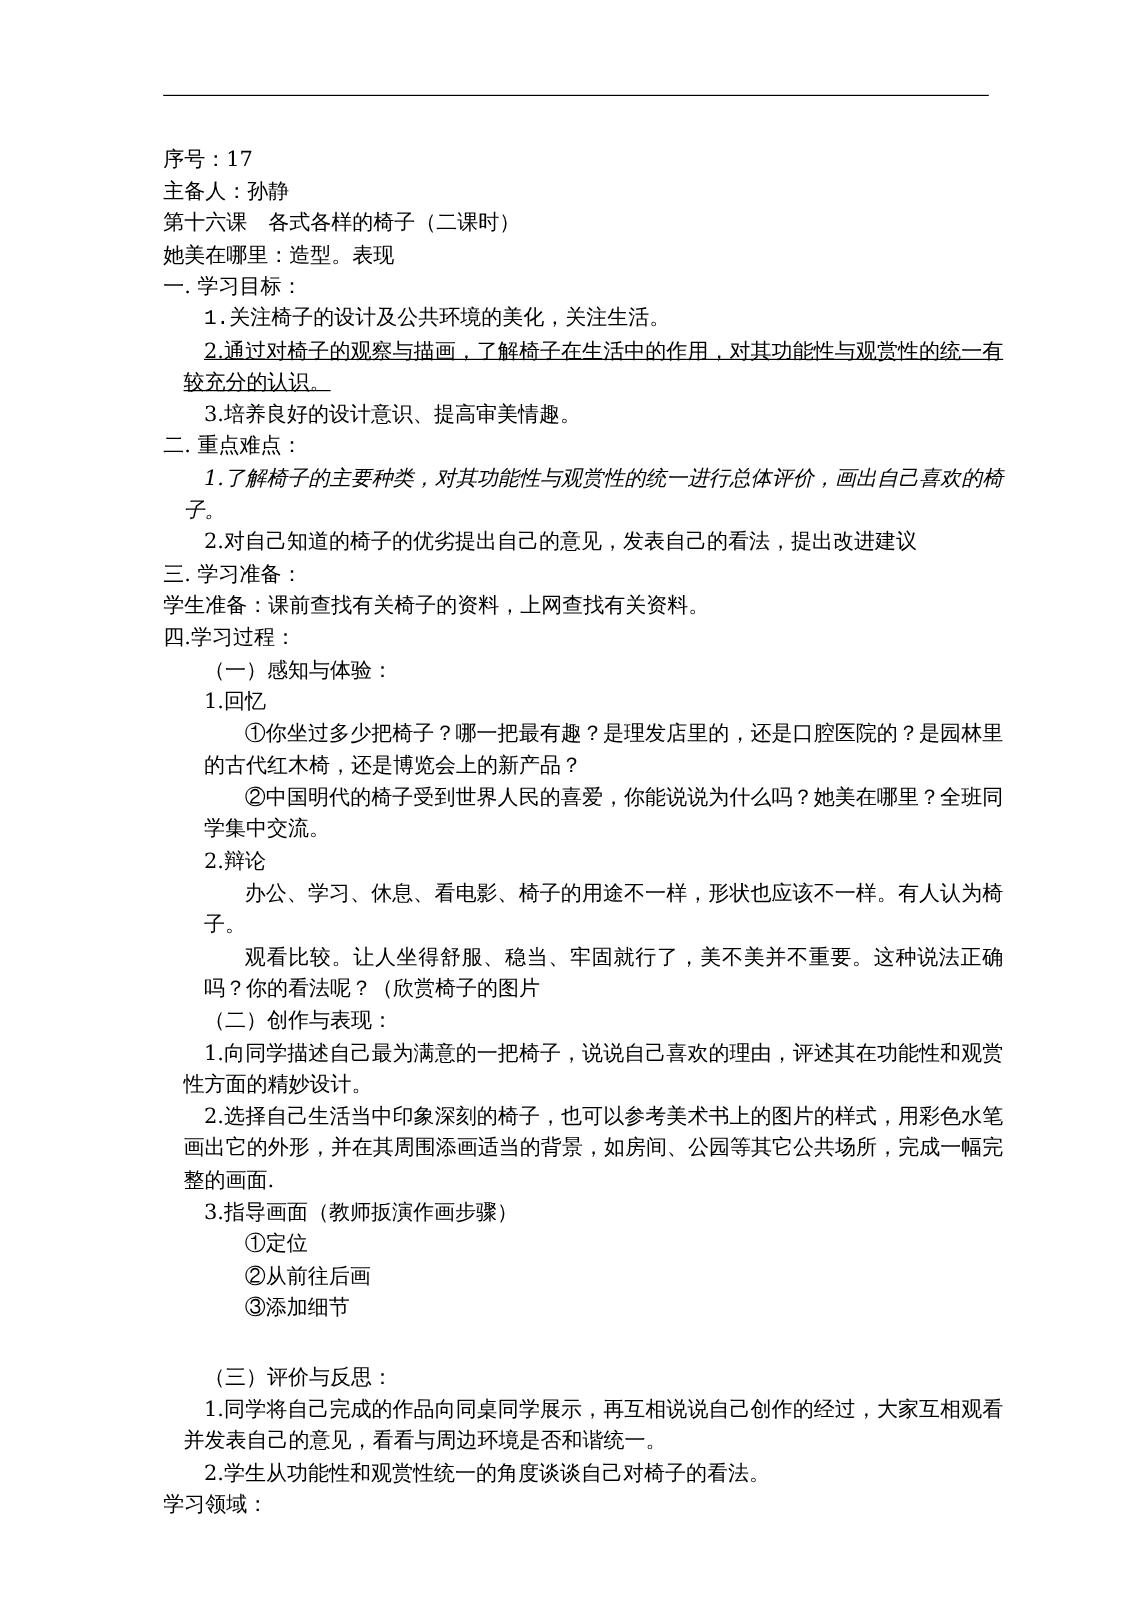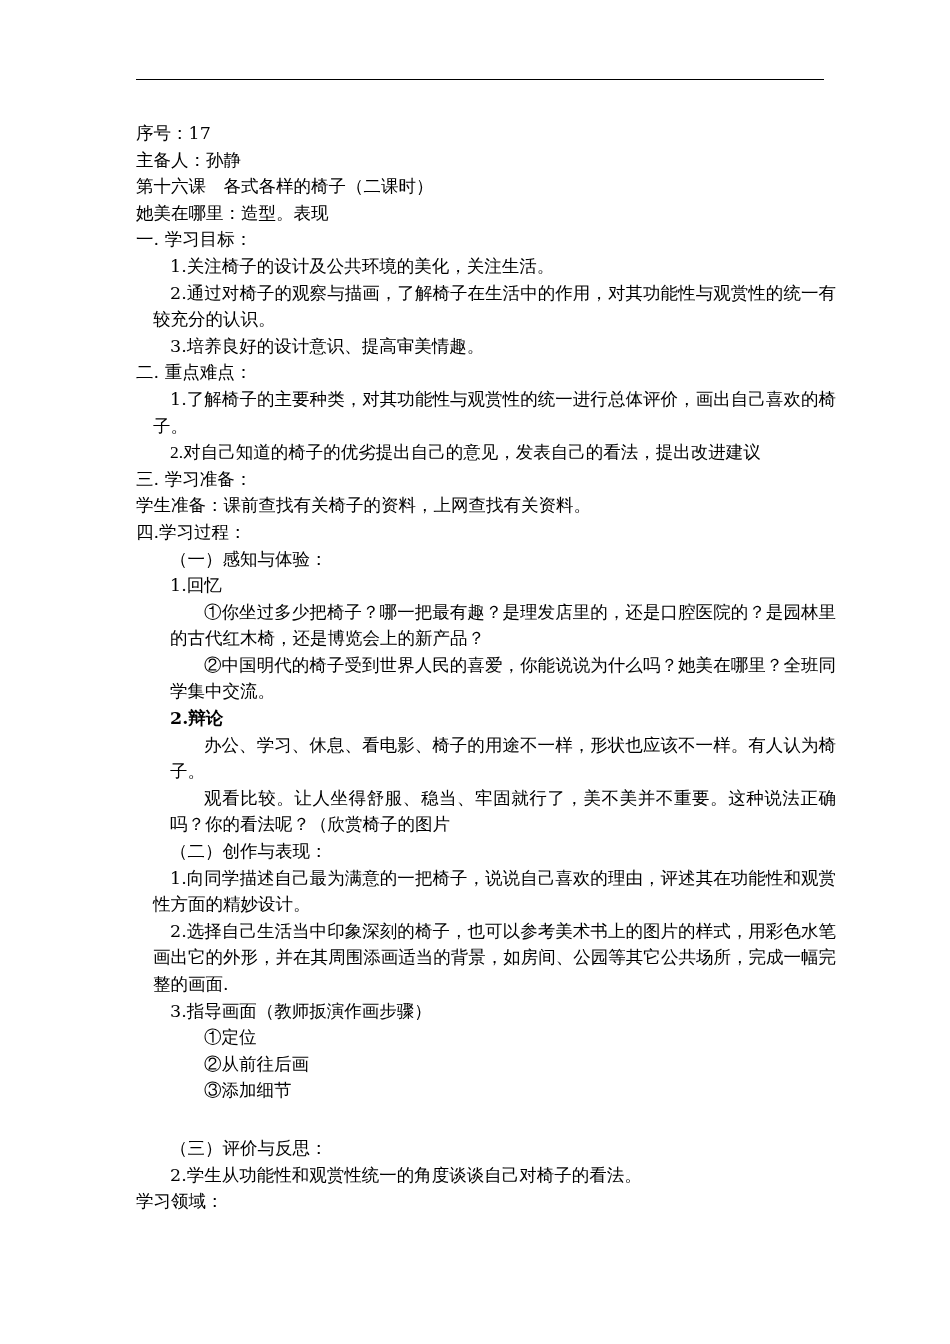"1.关注椅子的设计及公共环境的美化，关注生活。" div.line { font-family: none -> Liberation Mono, monospace }
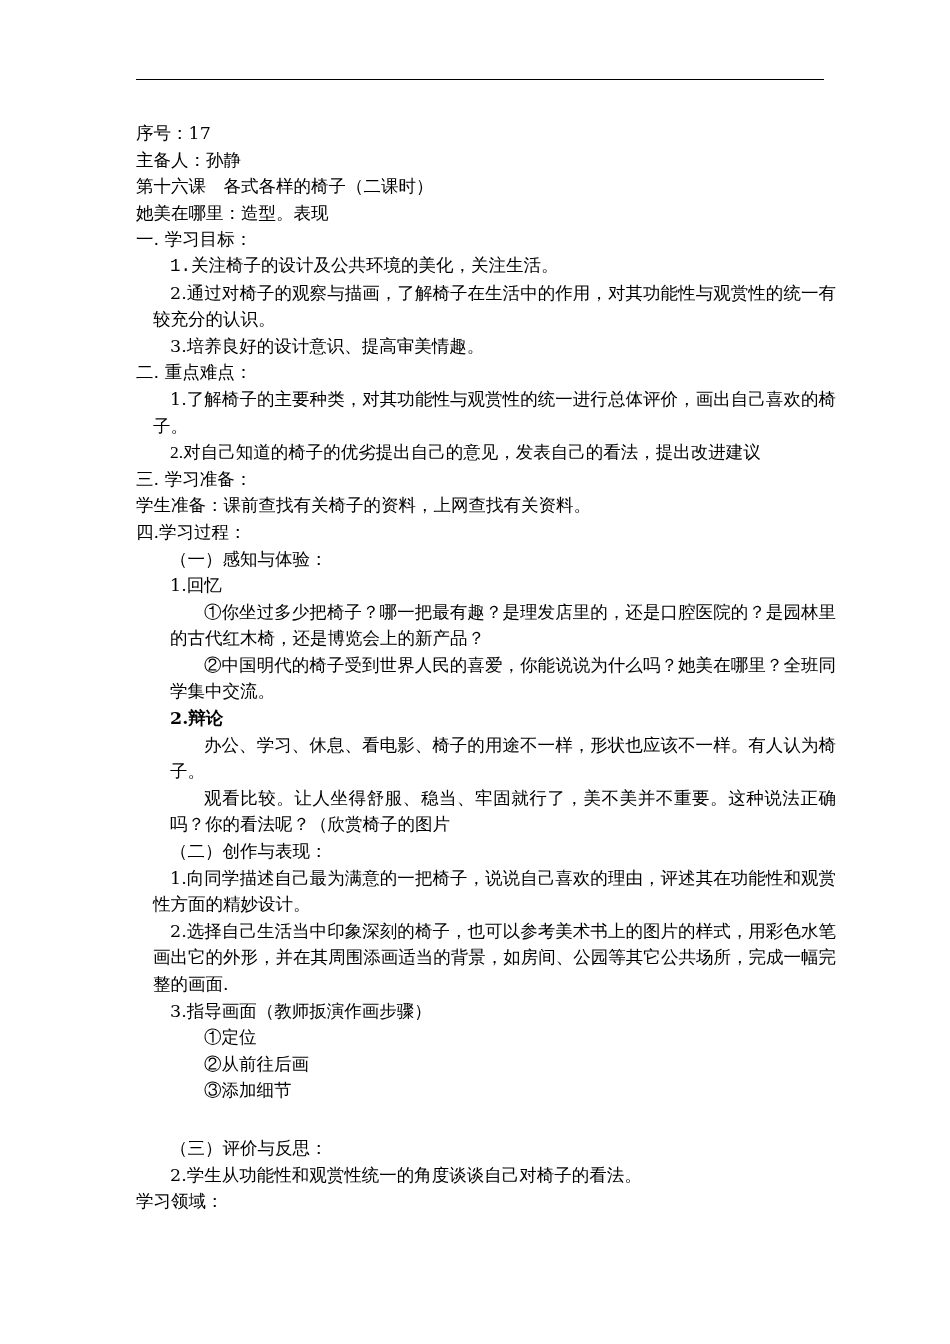"2.通过对椅子的观察与描画，了解椅子在生活中的作用，对其功能性与观赏性的统一有较" div.line { text-decoration: none -> underline }
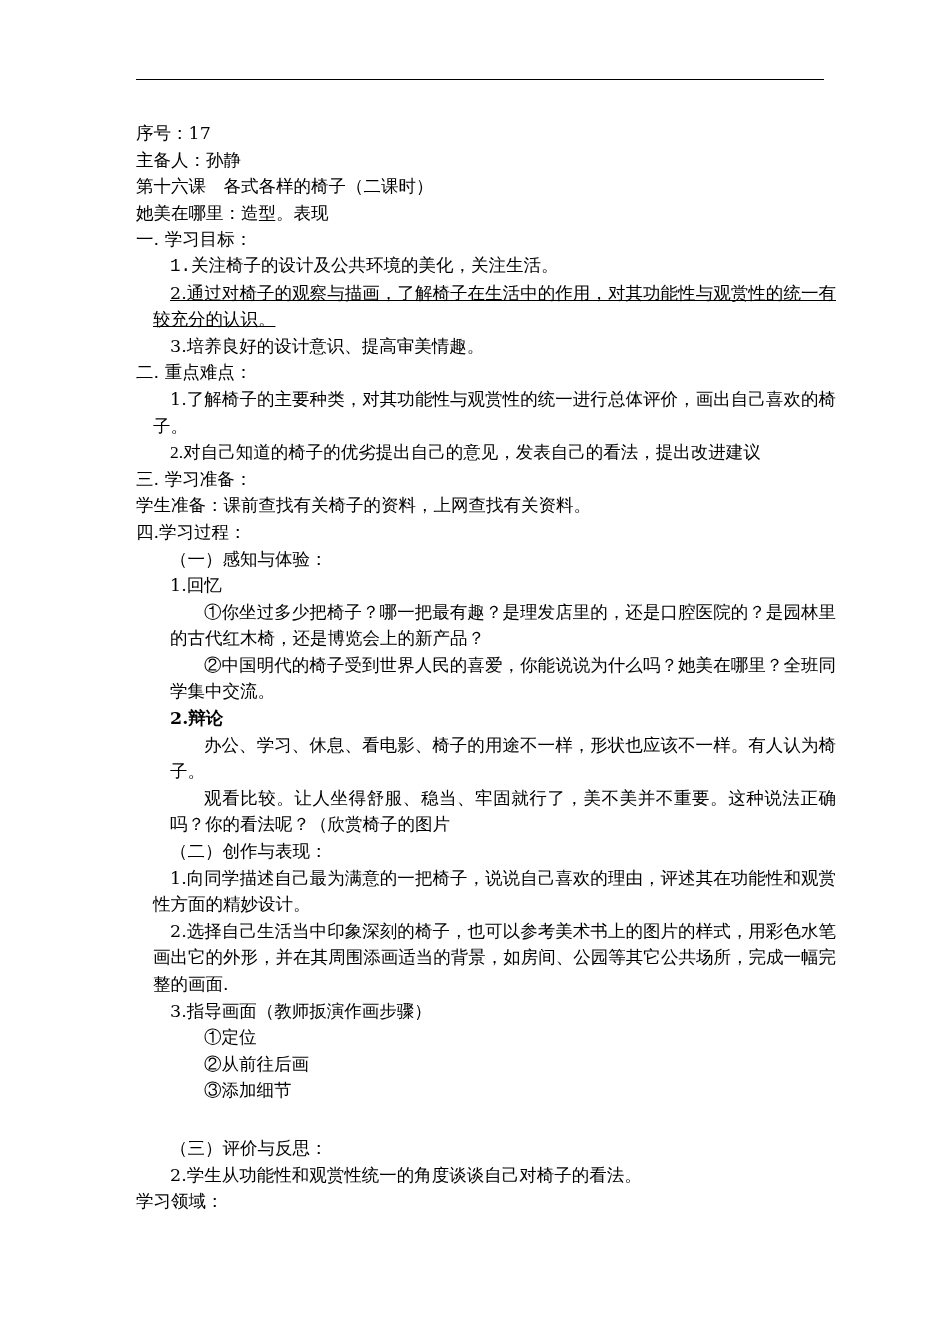"1.了解椅子的主要种类，对其功能性与观赏性的统一进行总体评价，画出自己喜欢的椅子" div.line { font-style: none -> italic }
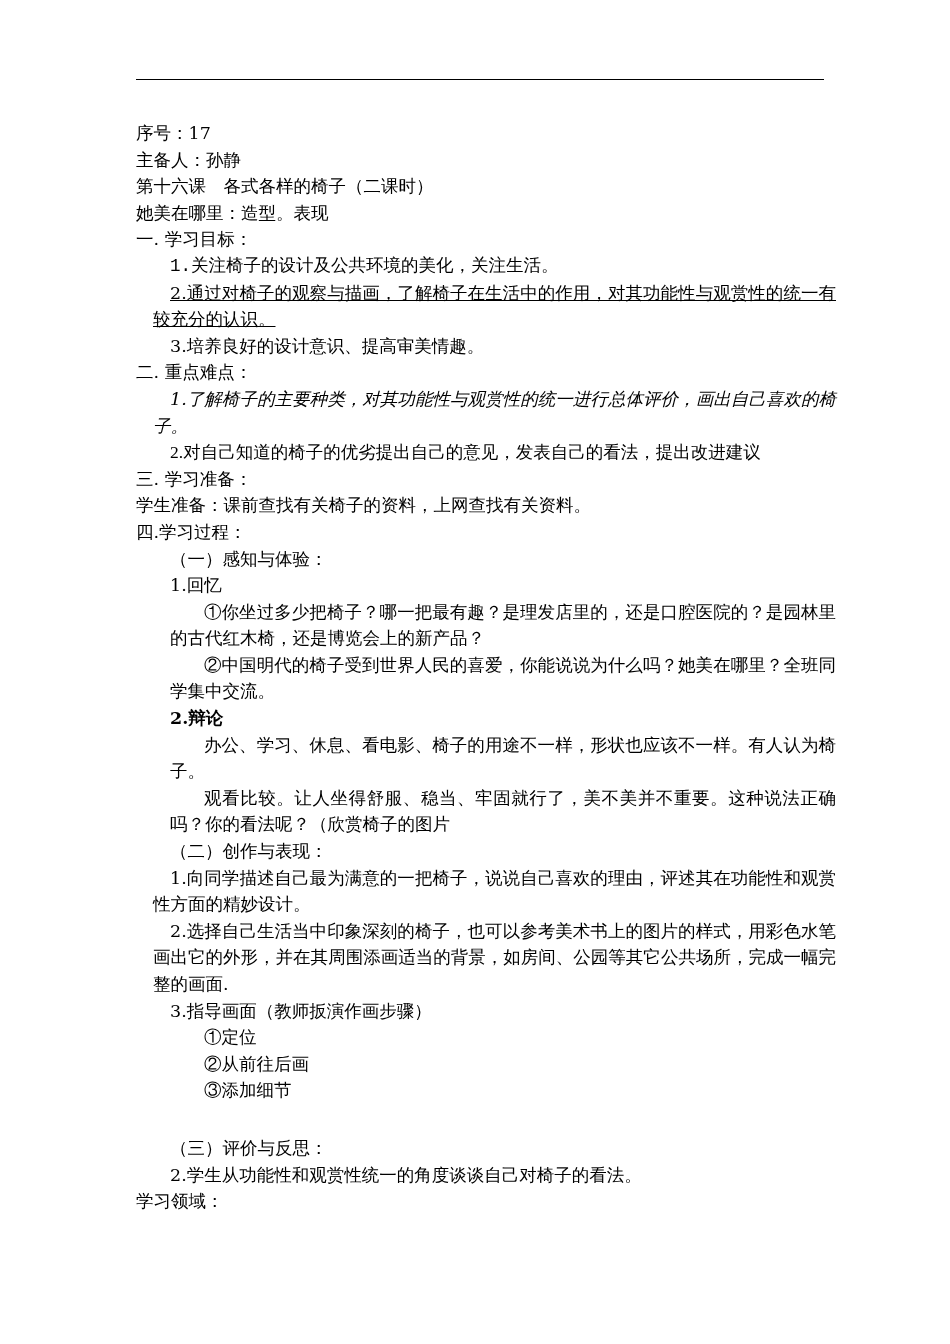"2.对自己知道的椅子的优劣提出自己的意见，发表自己的看法，提出改进建议" div.line { font-family: Liberation Serif, serif -> none }
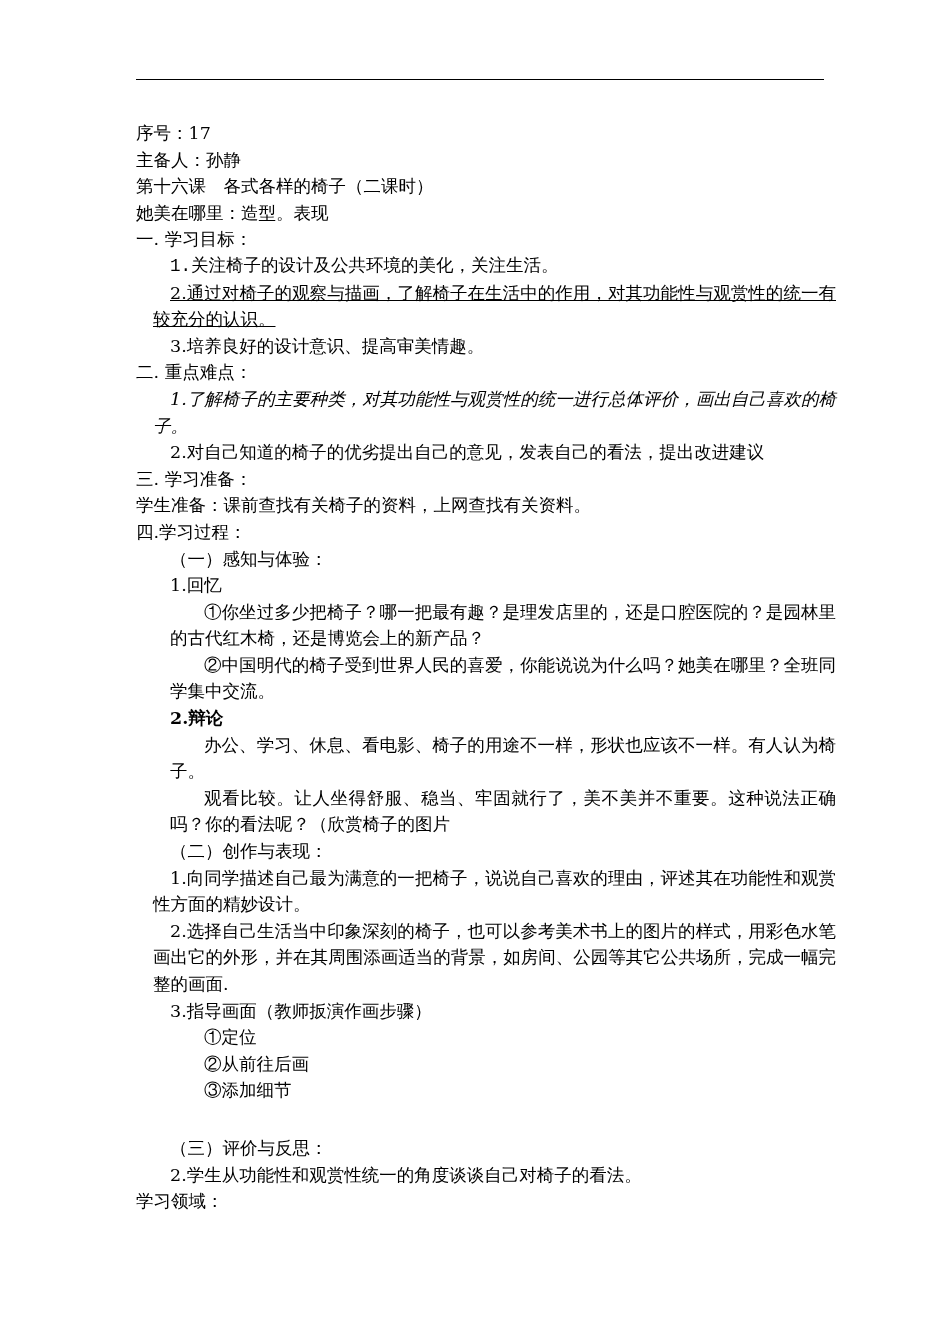"2.辩论" div.line { font-weight: bold -> none }
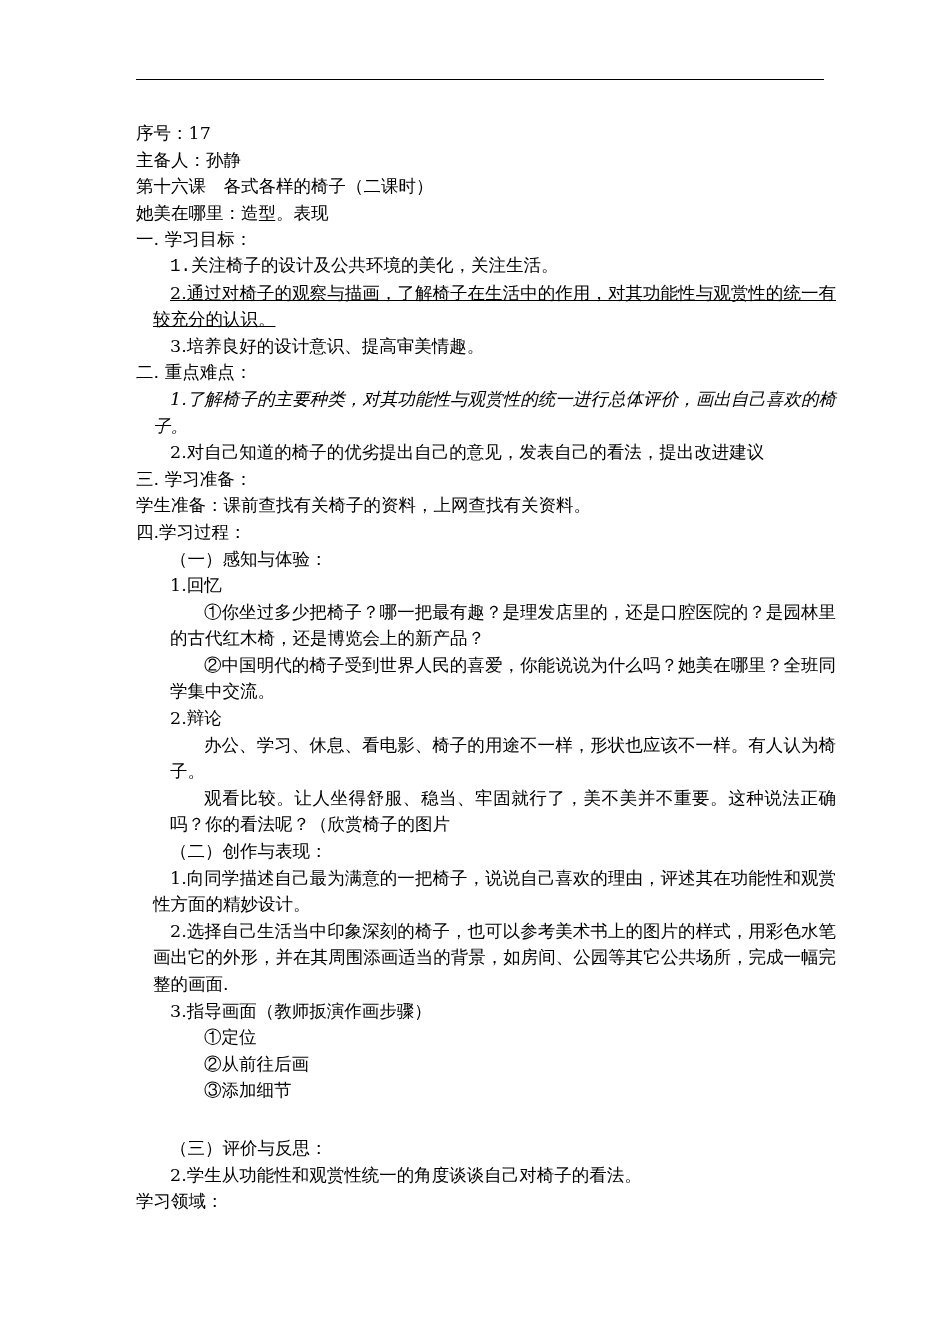"1.同学将自己完成的作品向同桌同学展示，再互相说说自己创作的经过，大家互相观看并" div.line { html: none -> <div>1.同学将自己完成的作品向同桌同学展示，再互相说说自己创作的经过，大家互相观看并发表自己的意见，看看与周边环境是否和谐统一。</div> }
